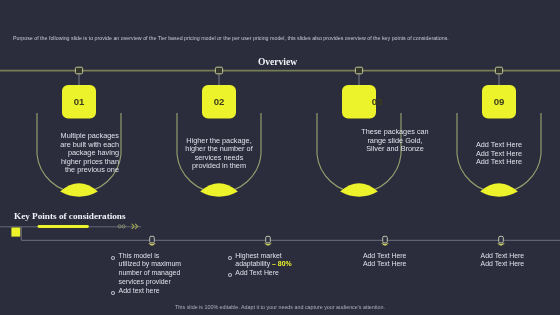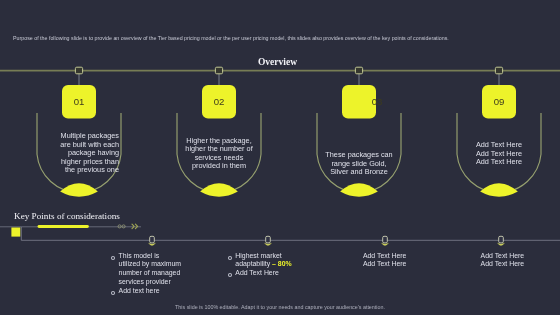"01" .card-num { font-weight: normal -> bold }
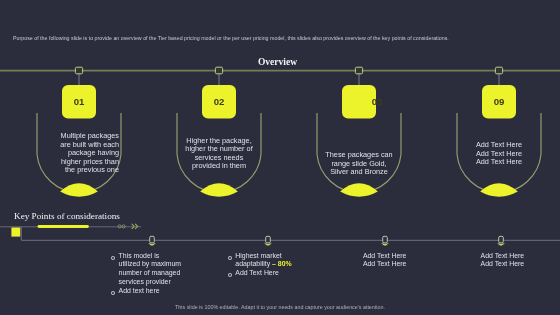"These packages can" div.card-text { padding-left: none -> 36px; top: 151px -> 128px }
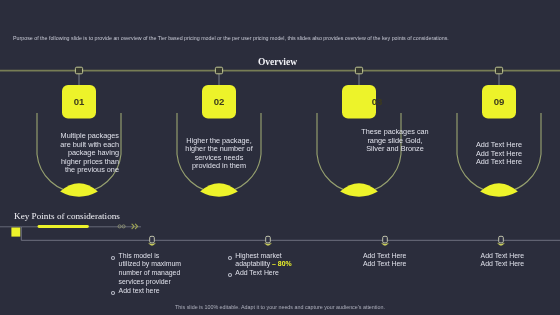"Key Points of considerations" .kp-label { font-weight: 400 -> 700 }
